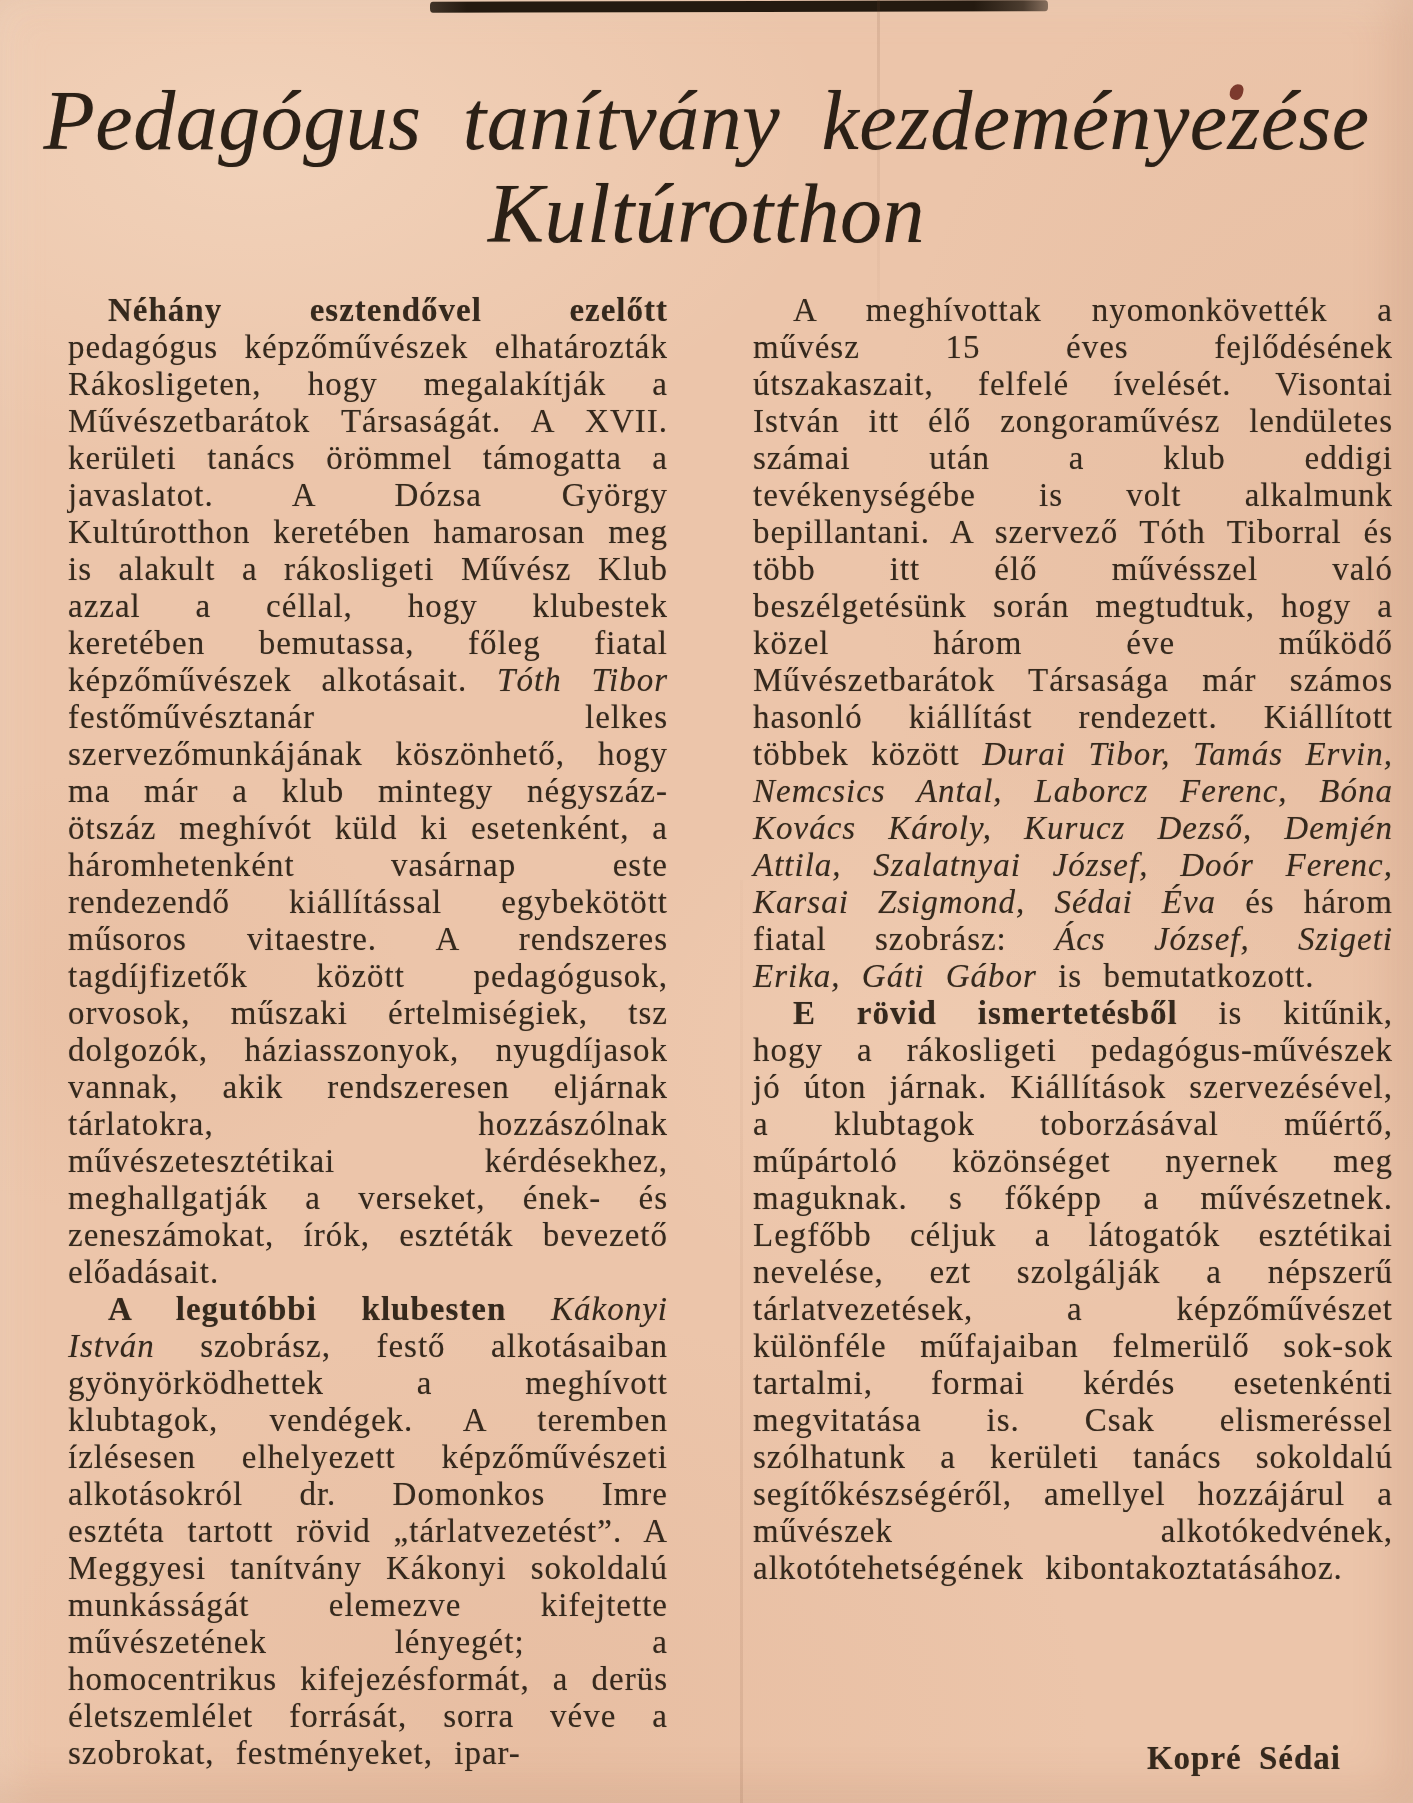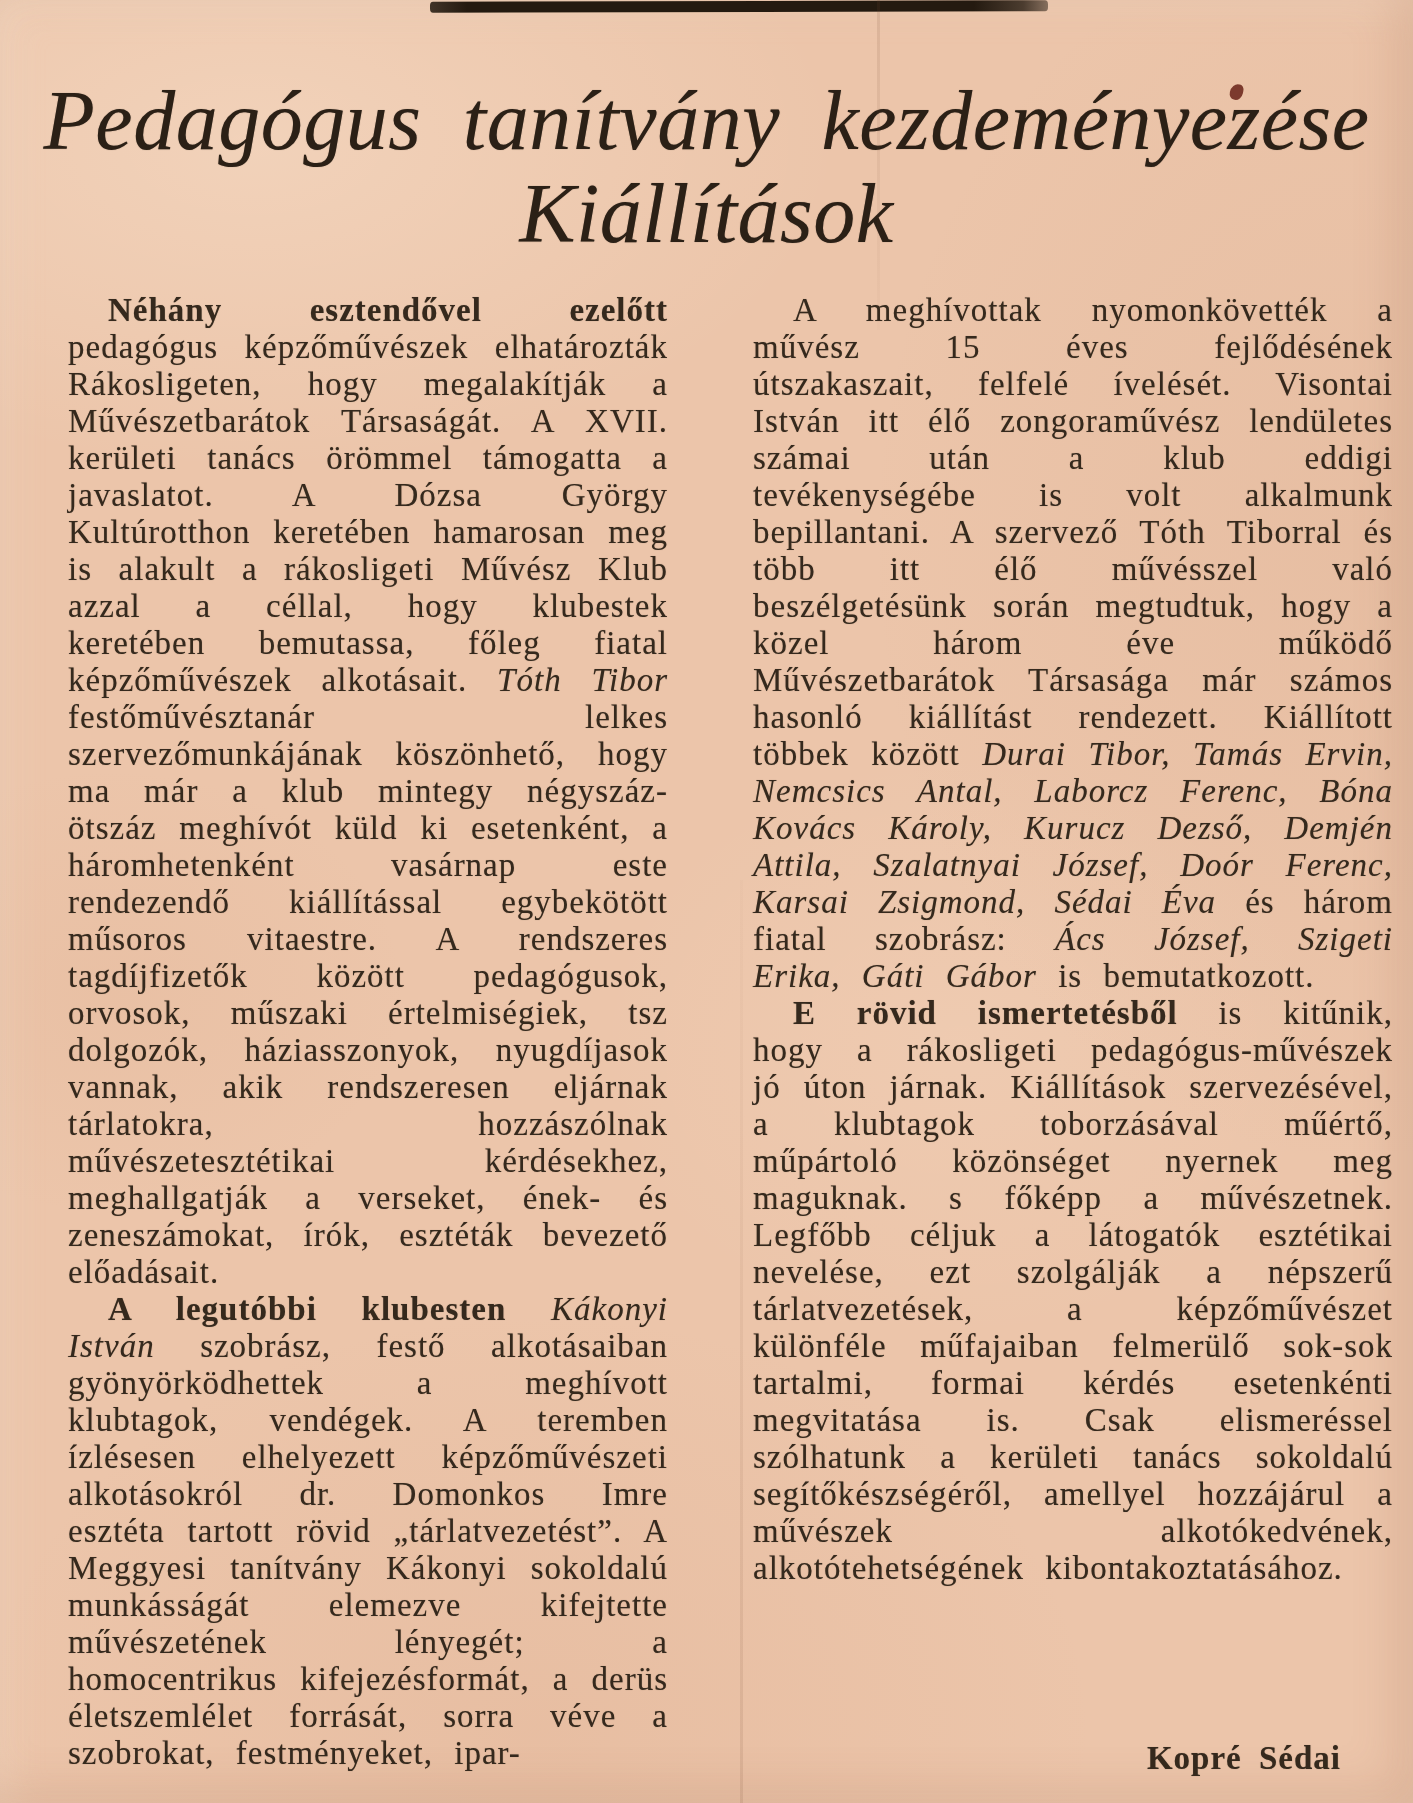"Kiállítások" span.headline-line { text: Kiállítások -> Kultúrotthon }
